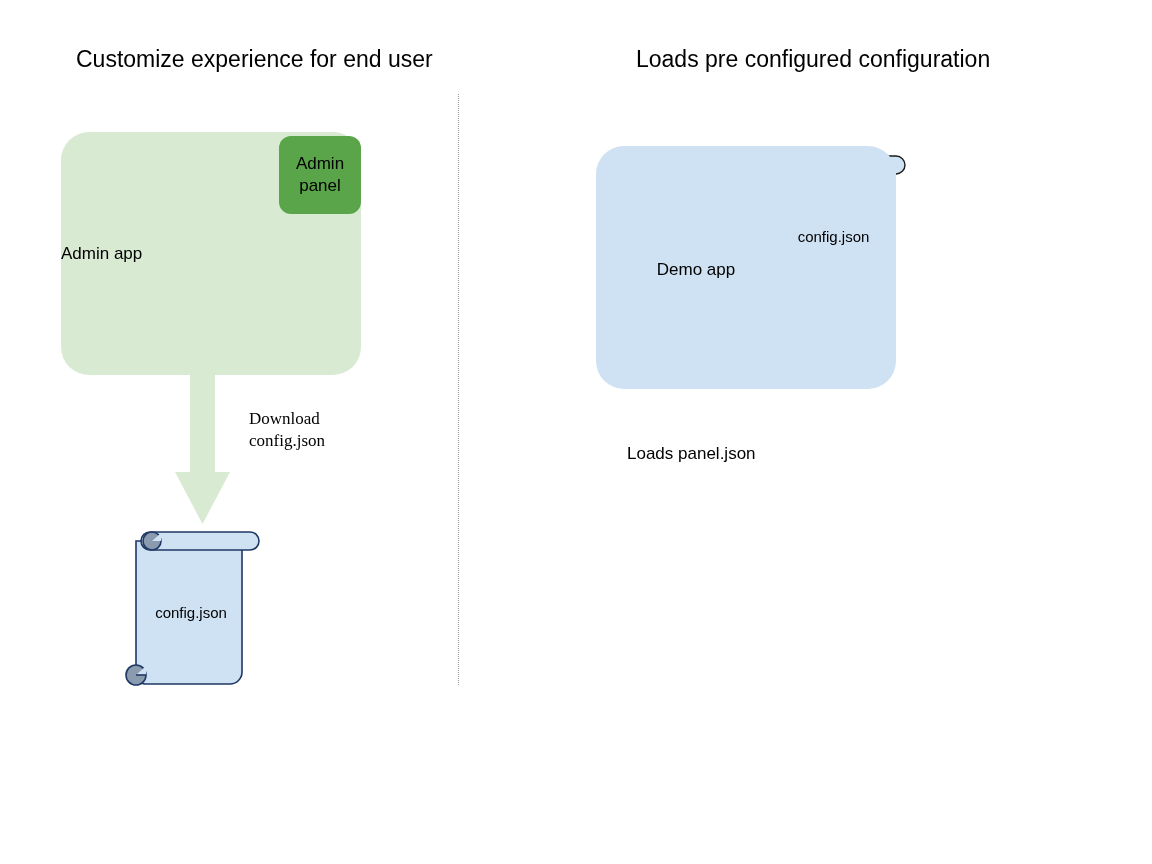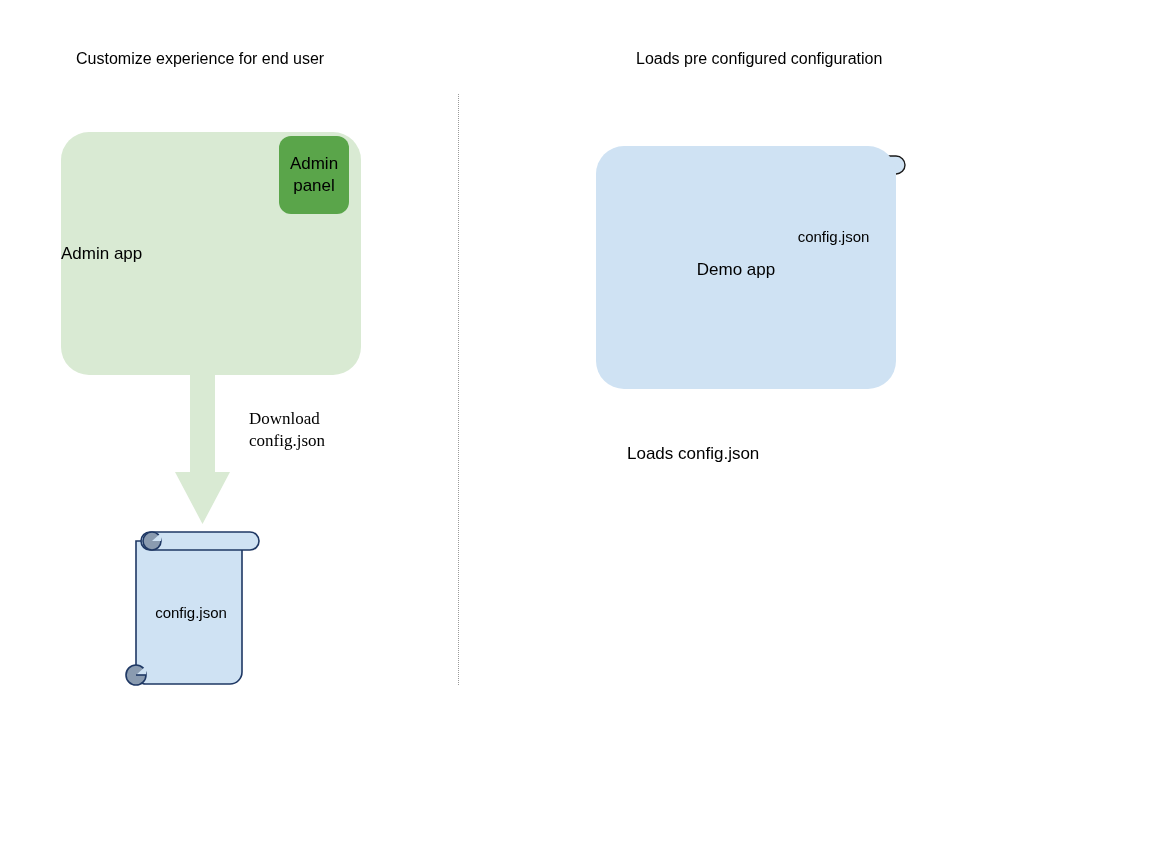"Customize experience for end user" .section-title { font-size: 16px -> 23px }
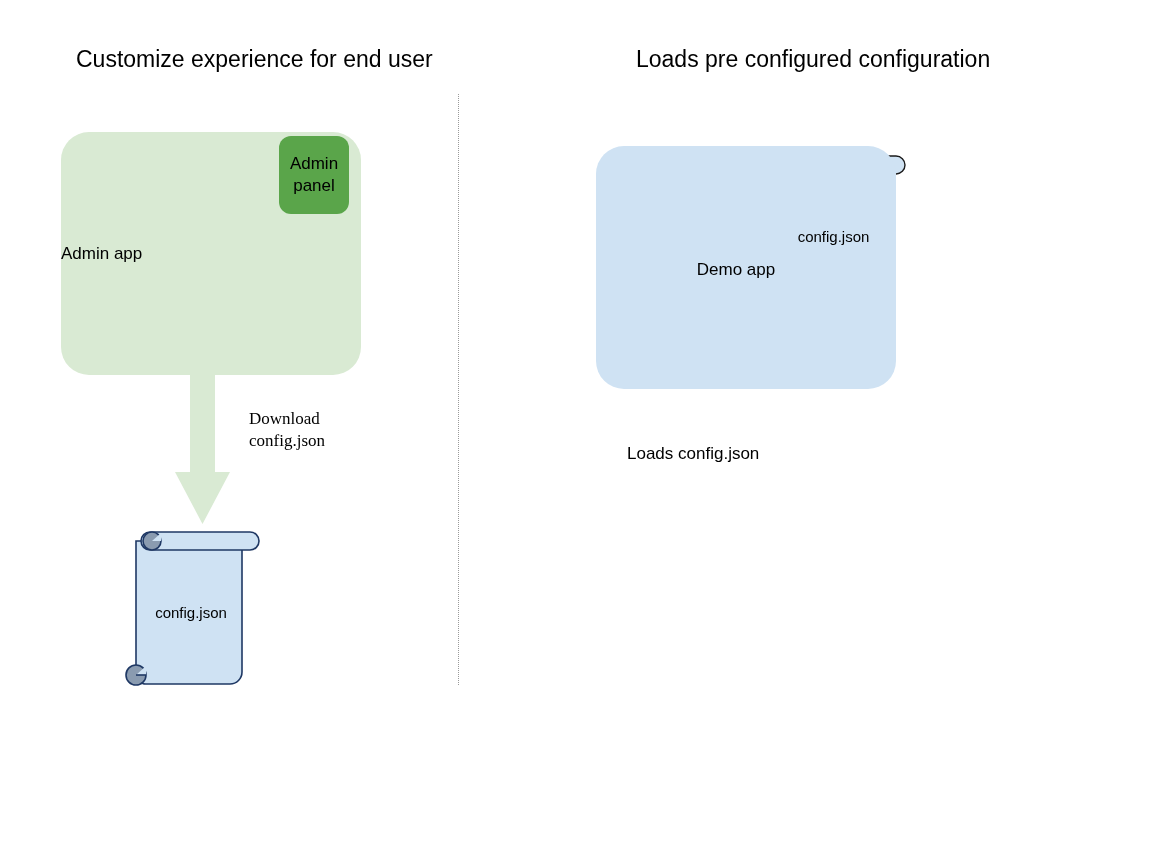"Admin" #admin-panel-badge { width: 70px -> 82px }
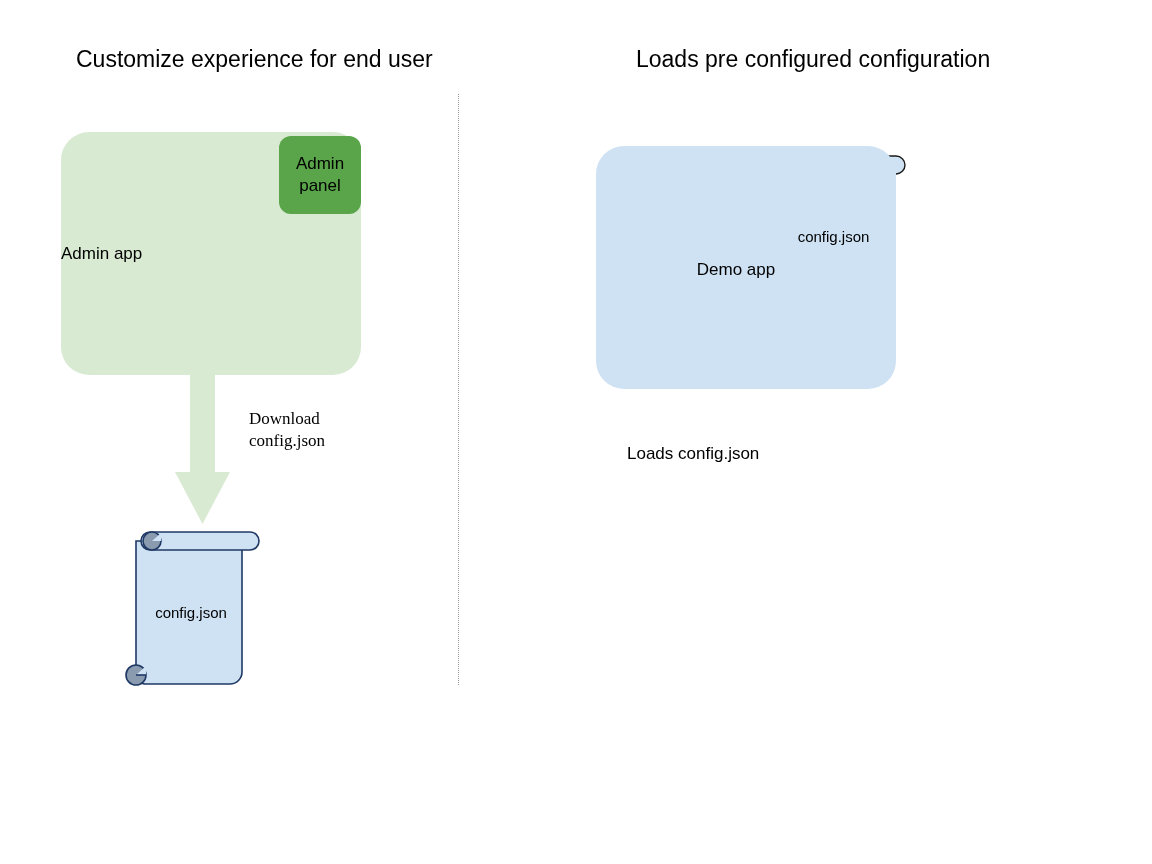"Demo app" #demo-app-label { padding-left: 40px -> none }
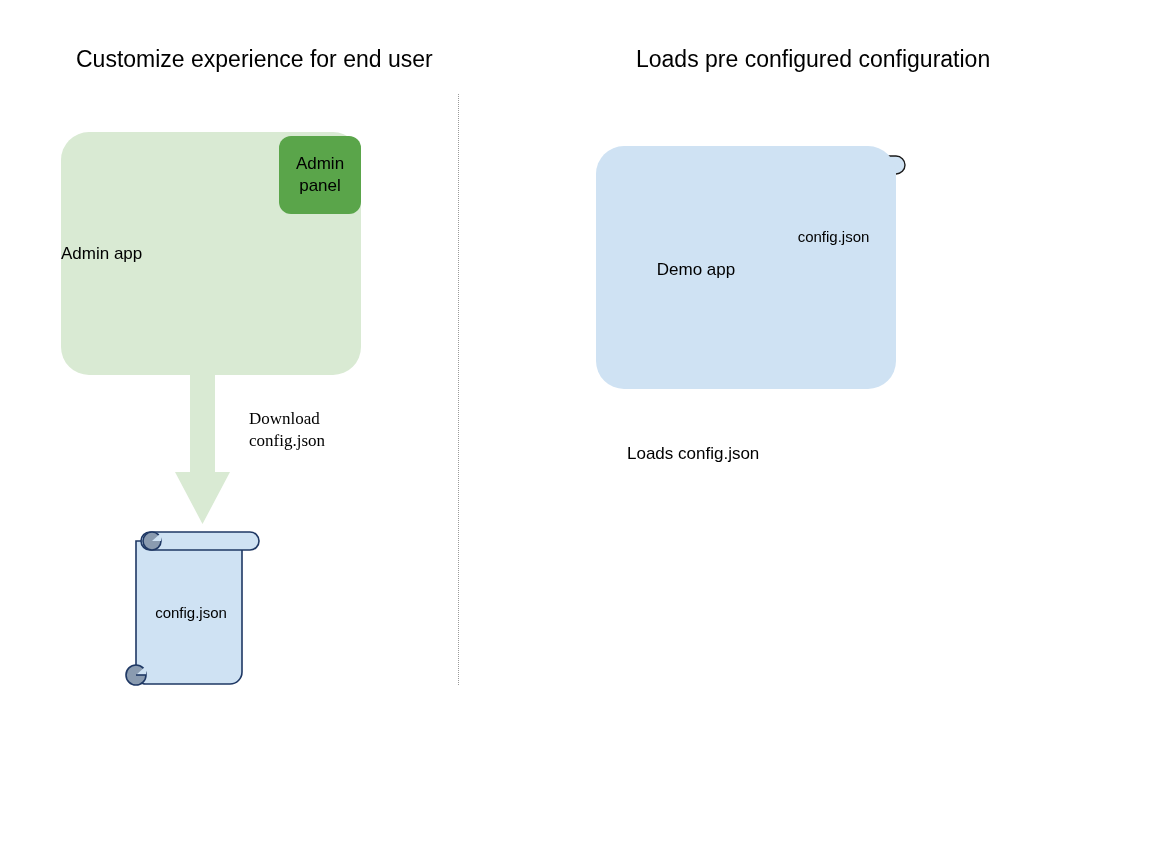"Loads config.json" div.bottom-note { text: config.json -> panel.json }
